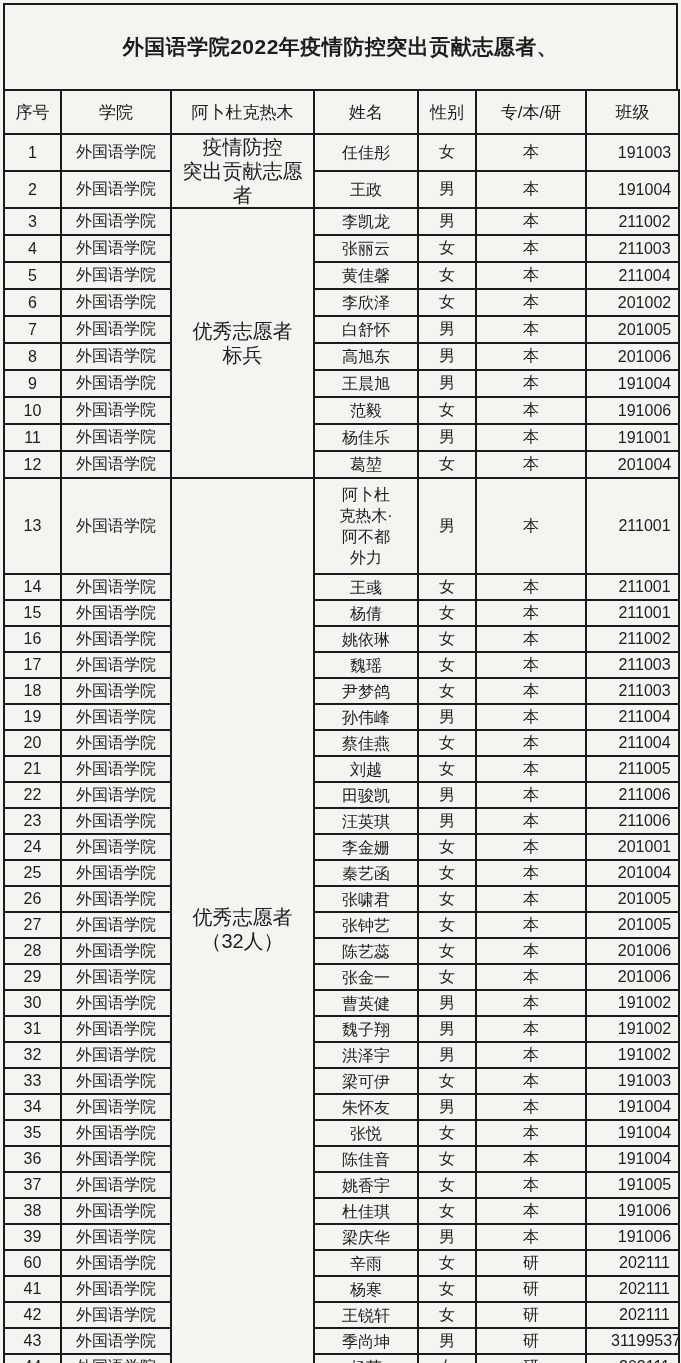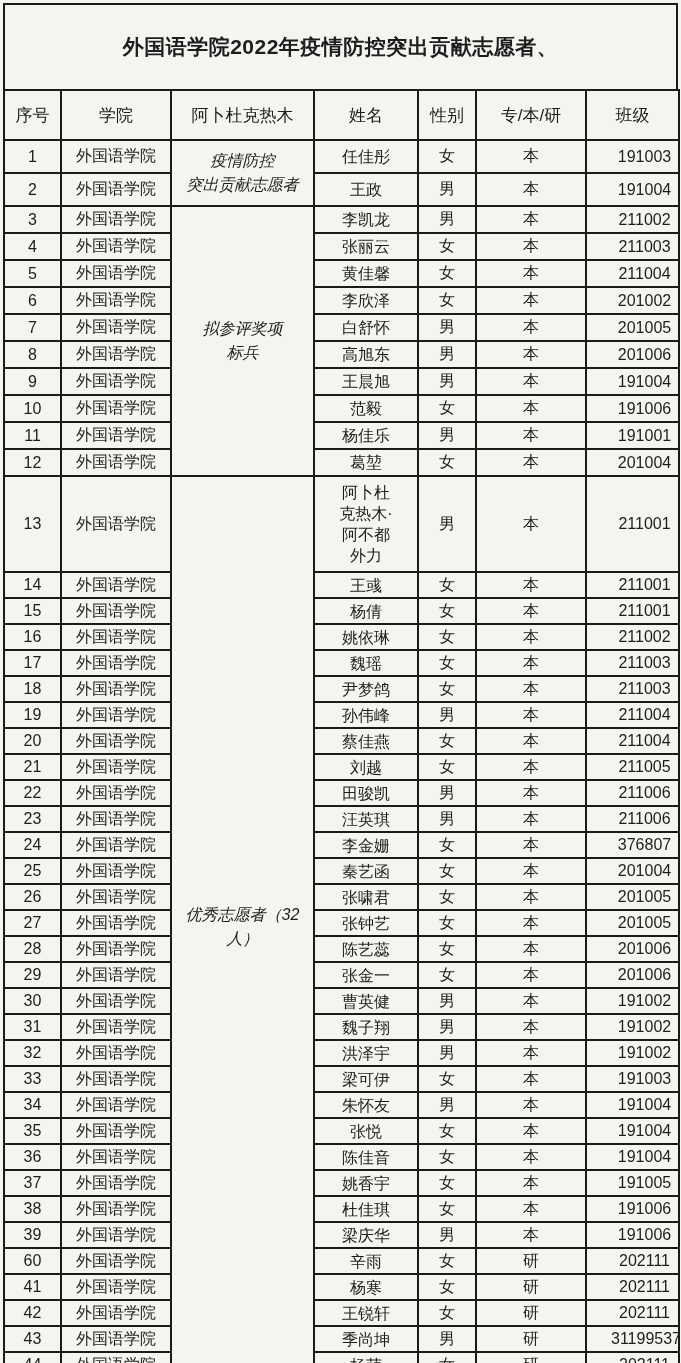"序号" thead tr { height: 50px -> 44px }
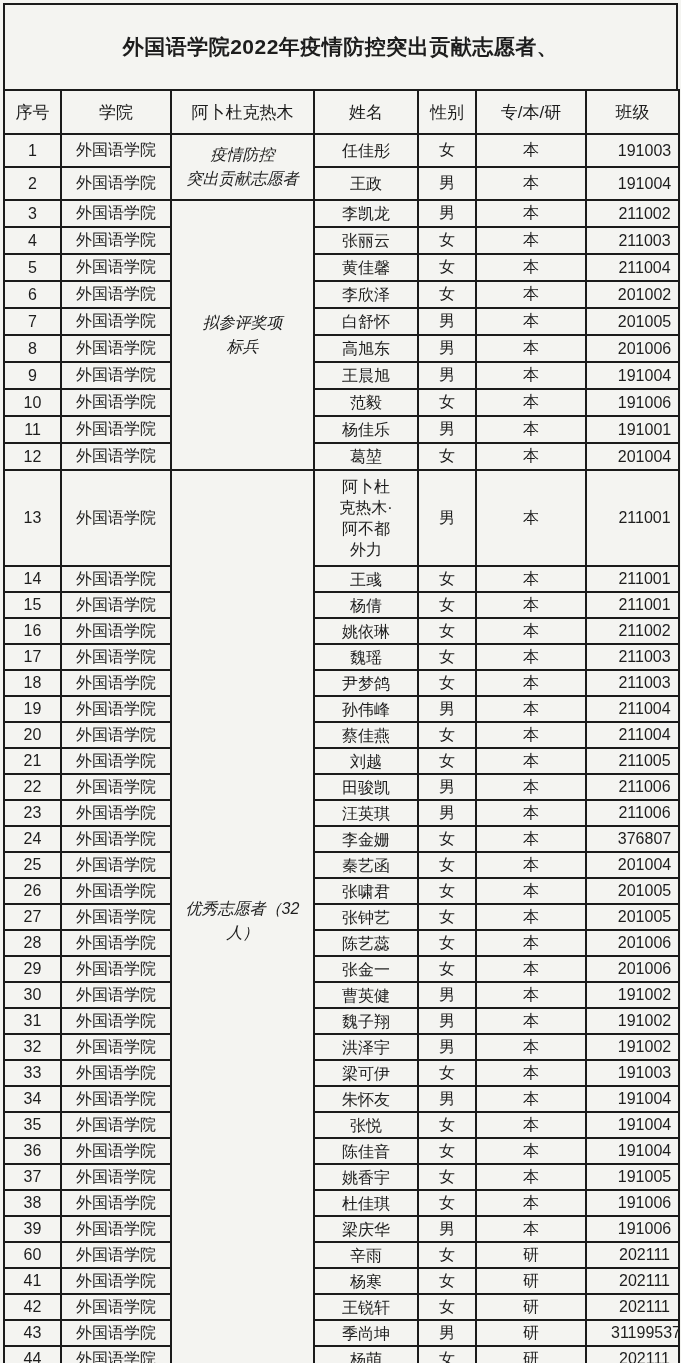"疫情防控" td.award-cell { font-size: 16px -> 20px; font-style: italic -> none; padding: 8px 2px -> 0 2px }
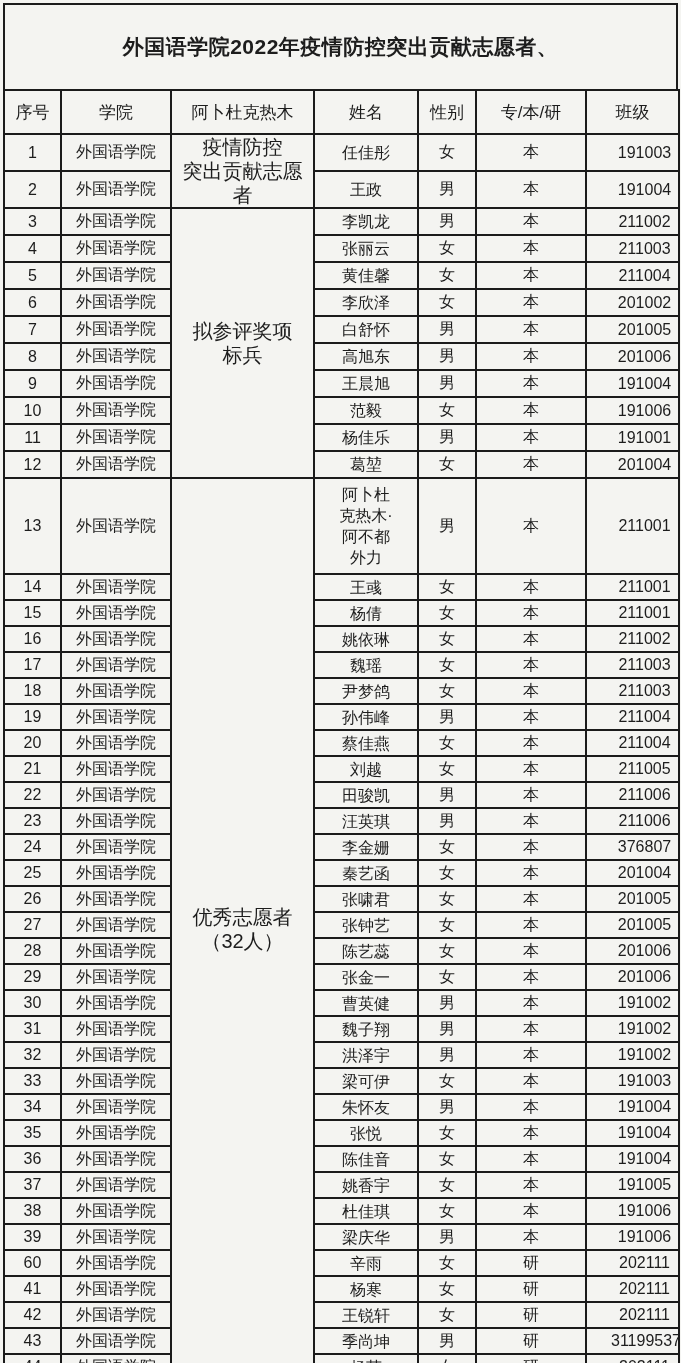"拟参评奖项" td.award-cell { text: 拟参评奖项 -> 优秀志愿者 }
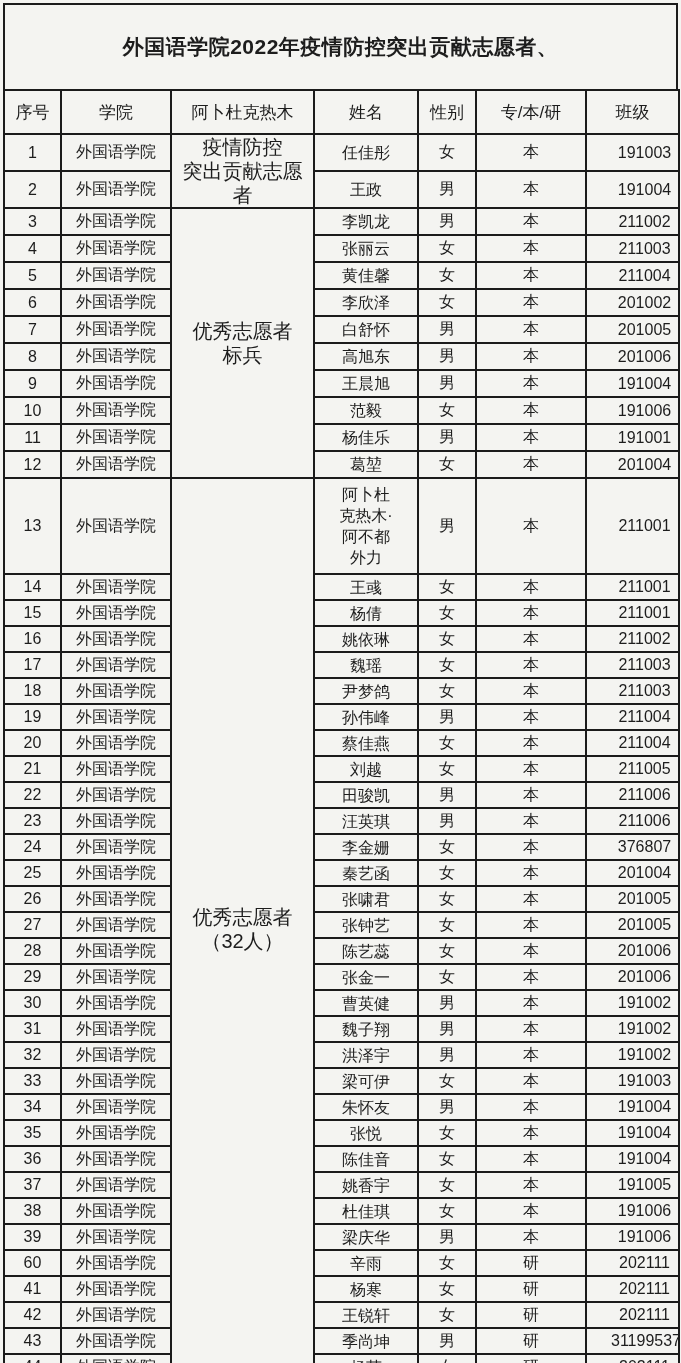"376807" td.class-cell { text: 376807 -> 201001 }
